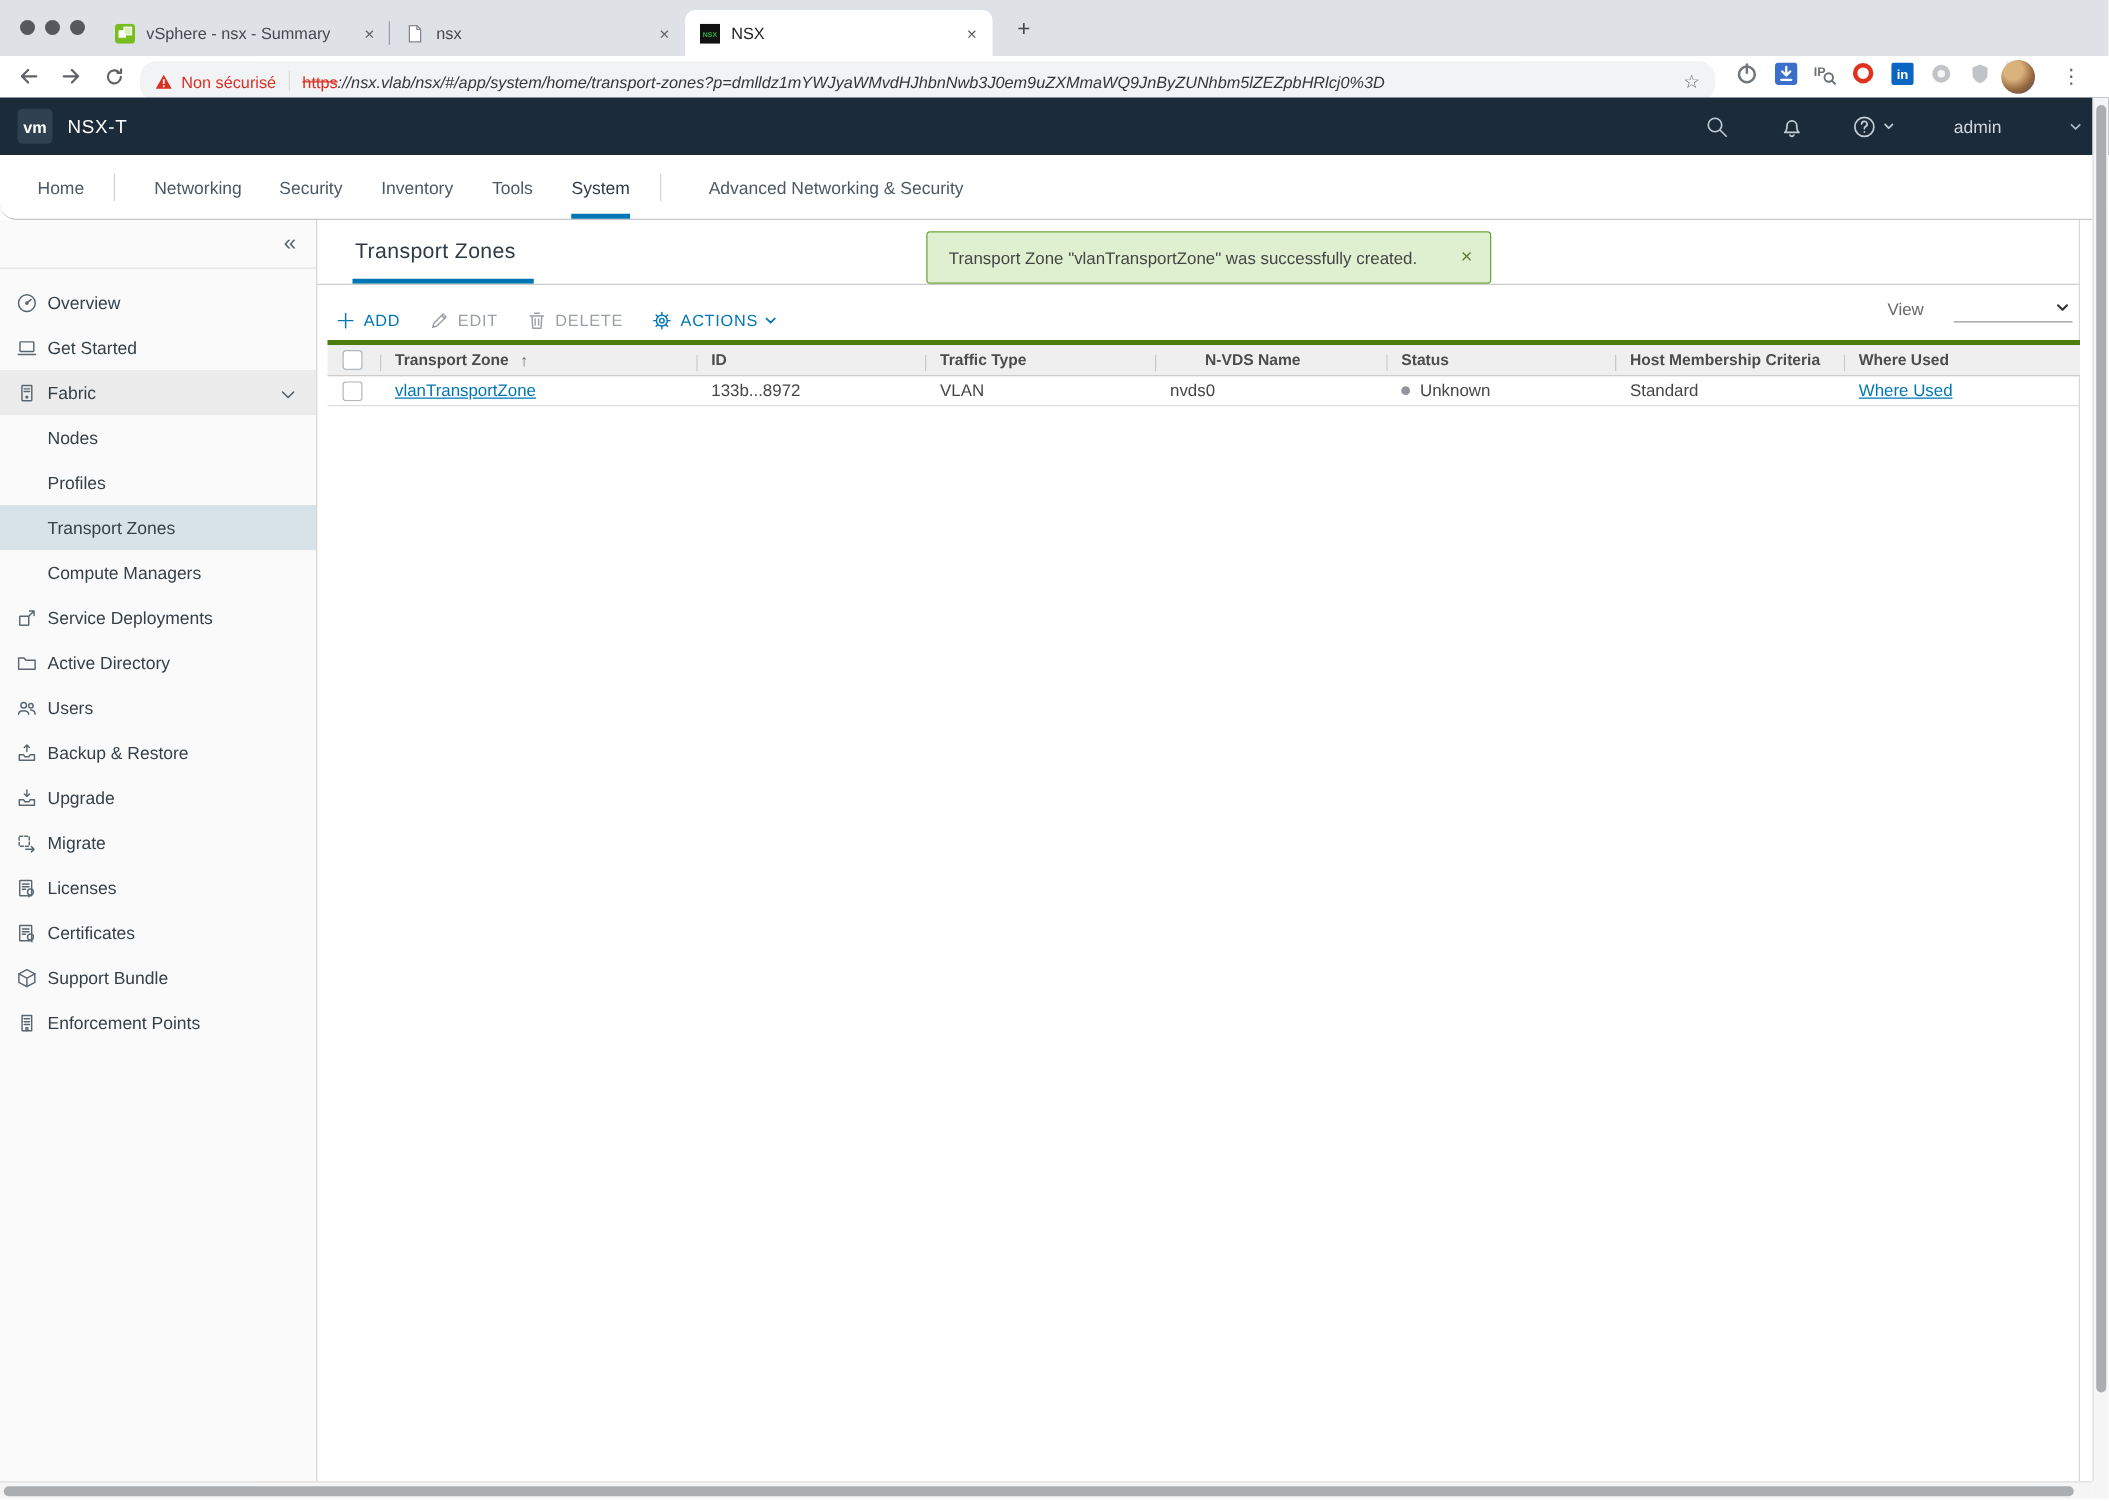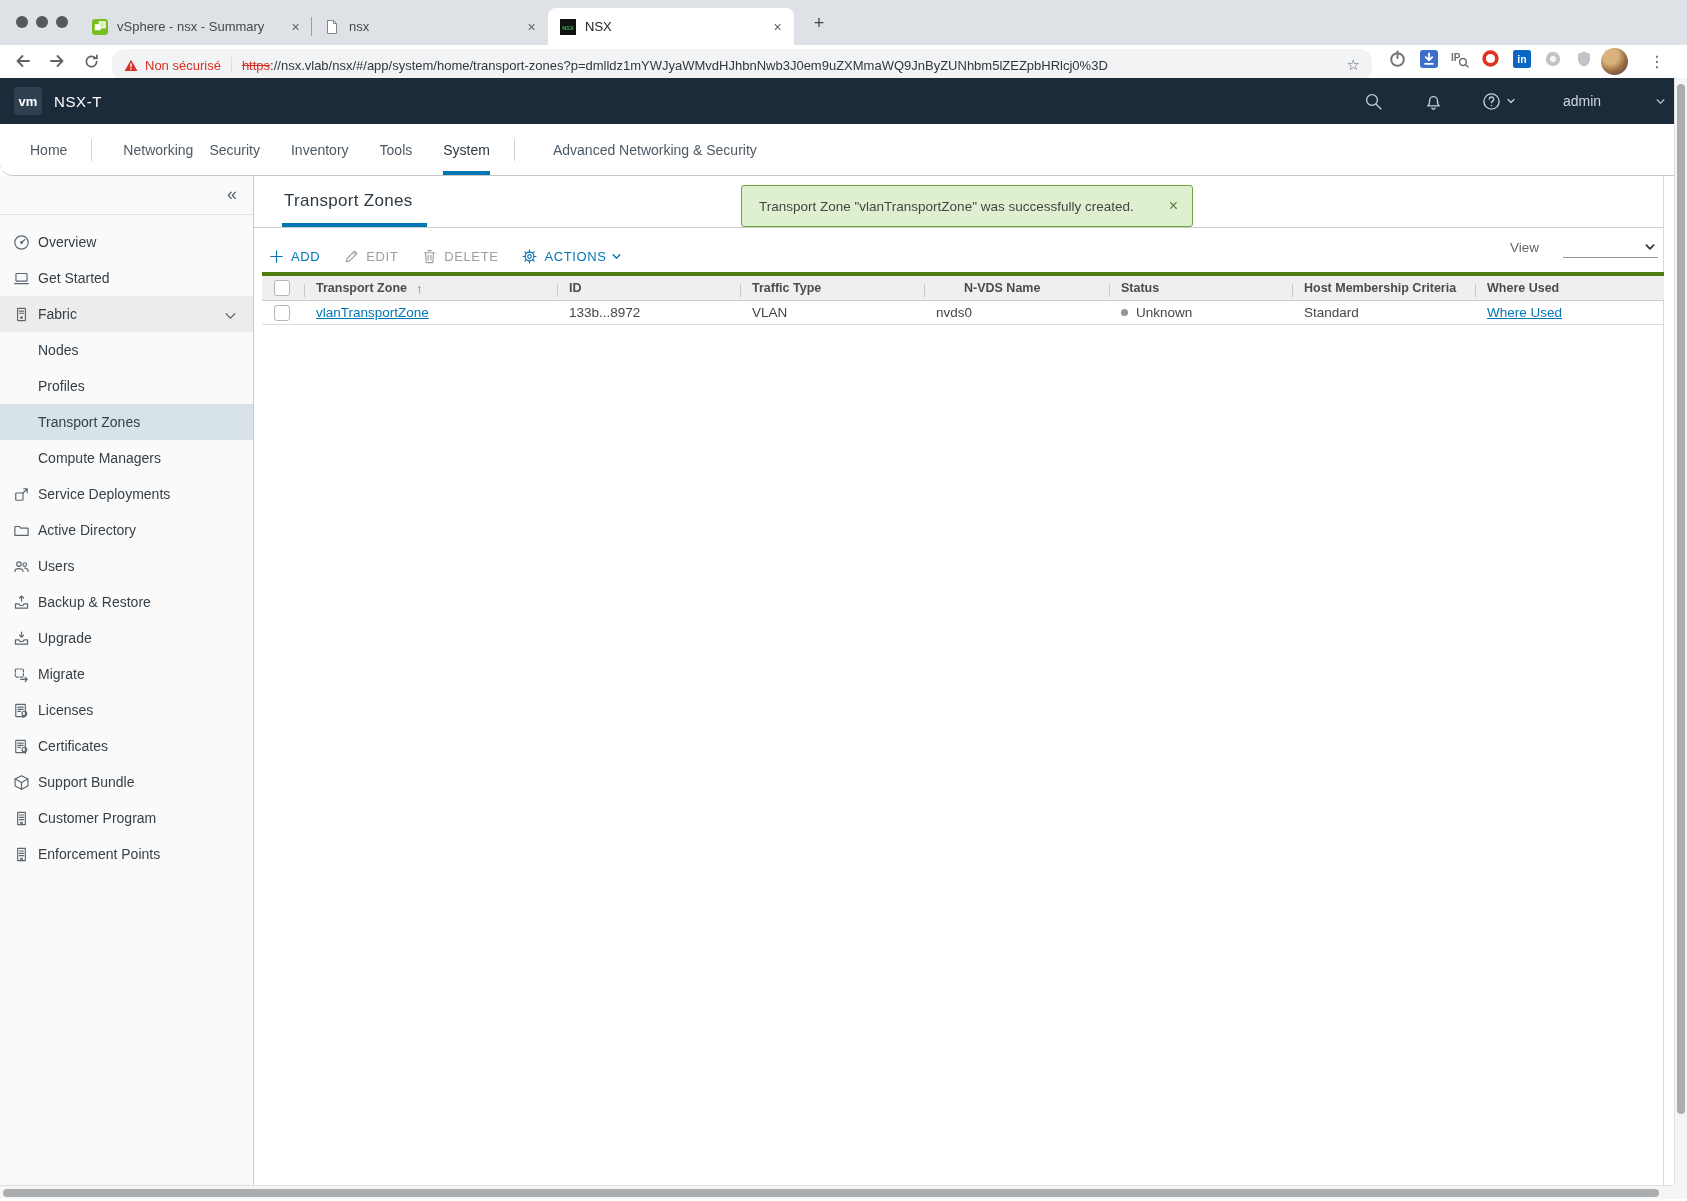"://nsx.vlab/nsx/#/app/system/home/transp" .urlrest { font-style: none -> italic }
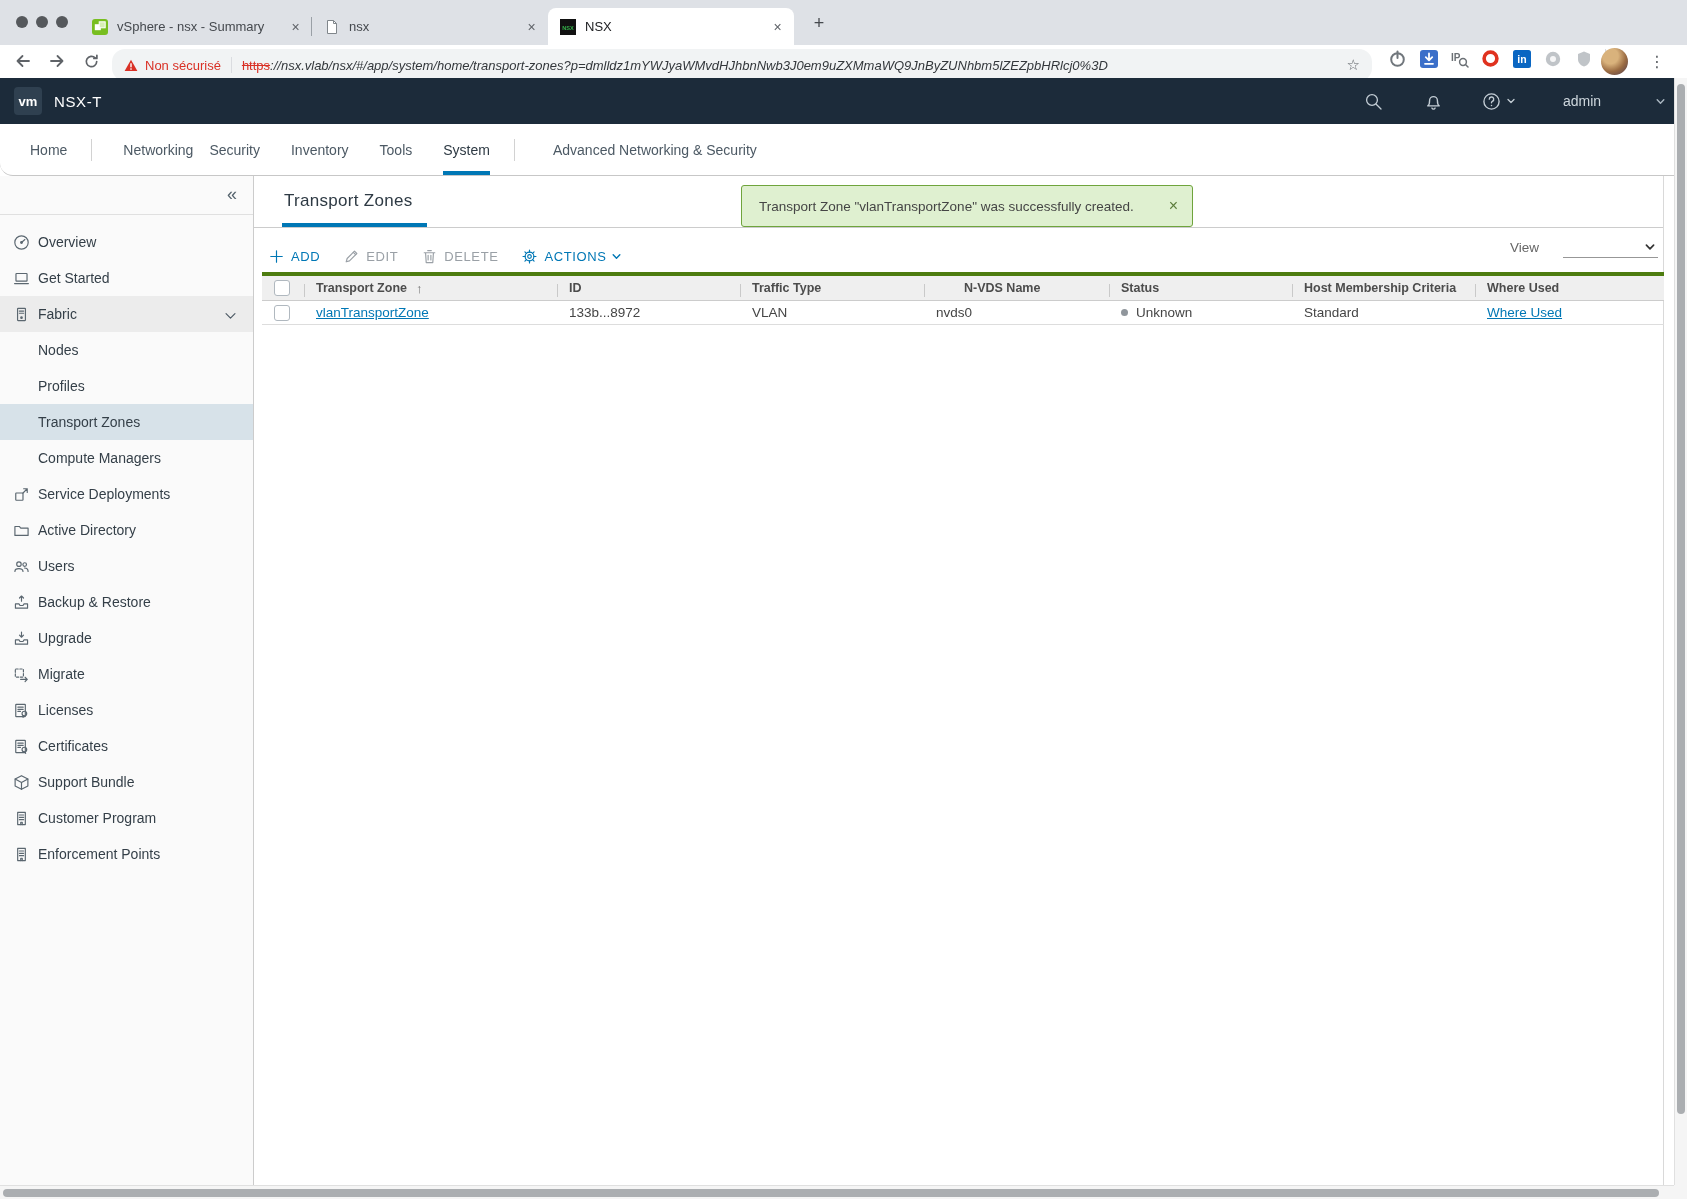"Networking" div.navitem { margin-right: 16px -> 30px }
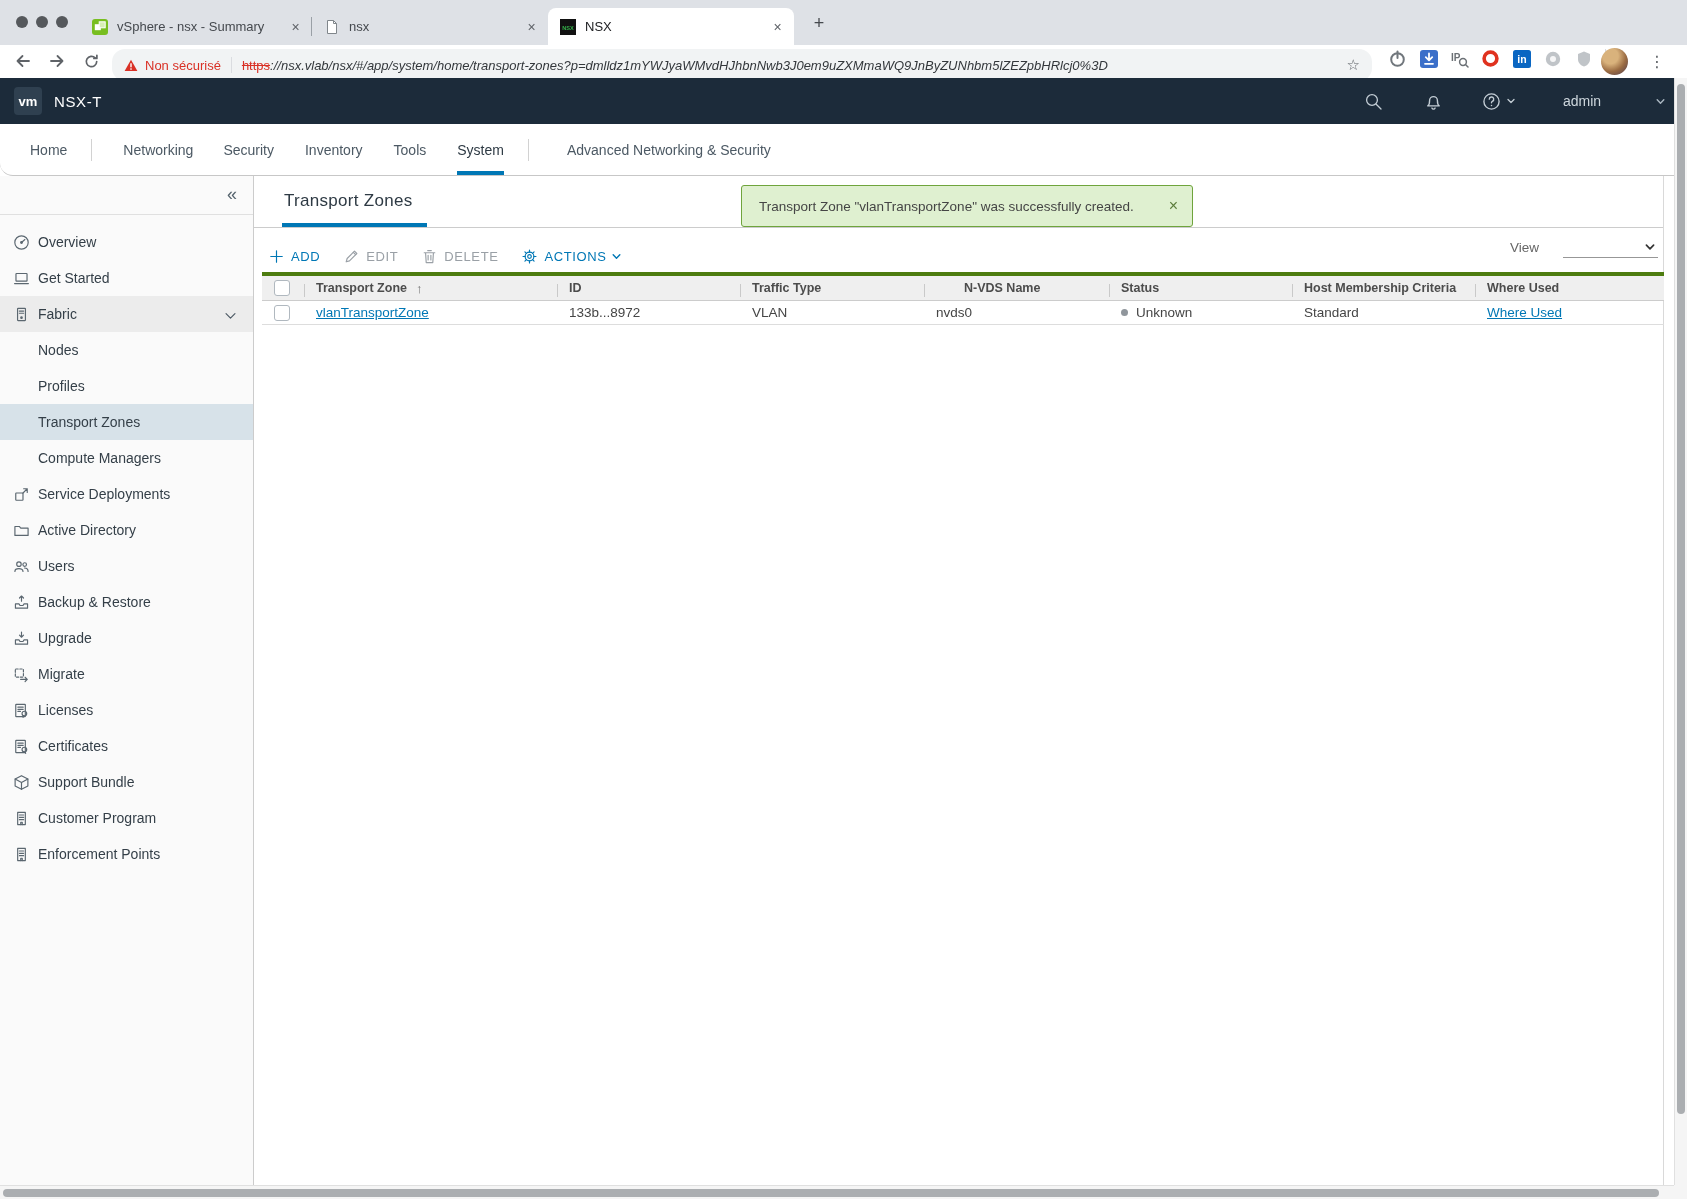"Customer Program" div.s-item { html: <div> <span><svg> <rect></rect> <path></path> </svg></span> <span>Customer Program</span> </div> -> none }
